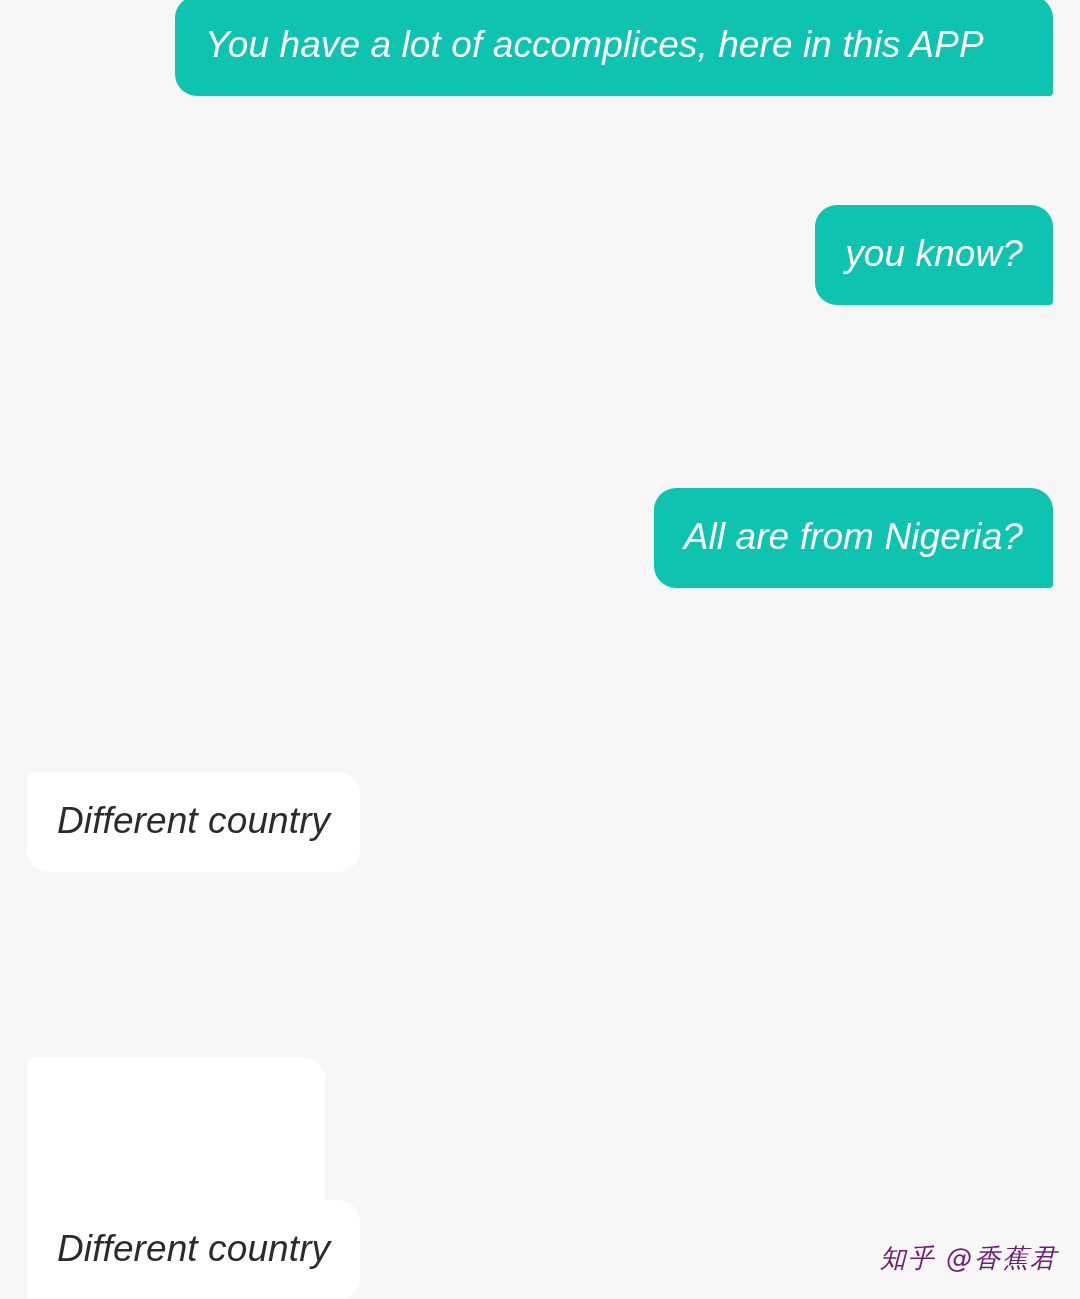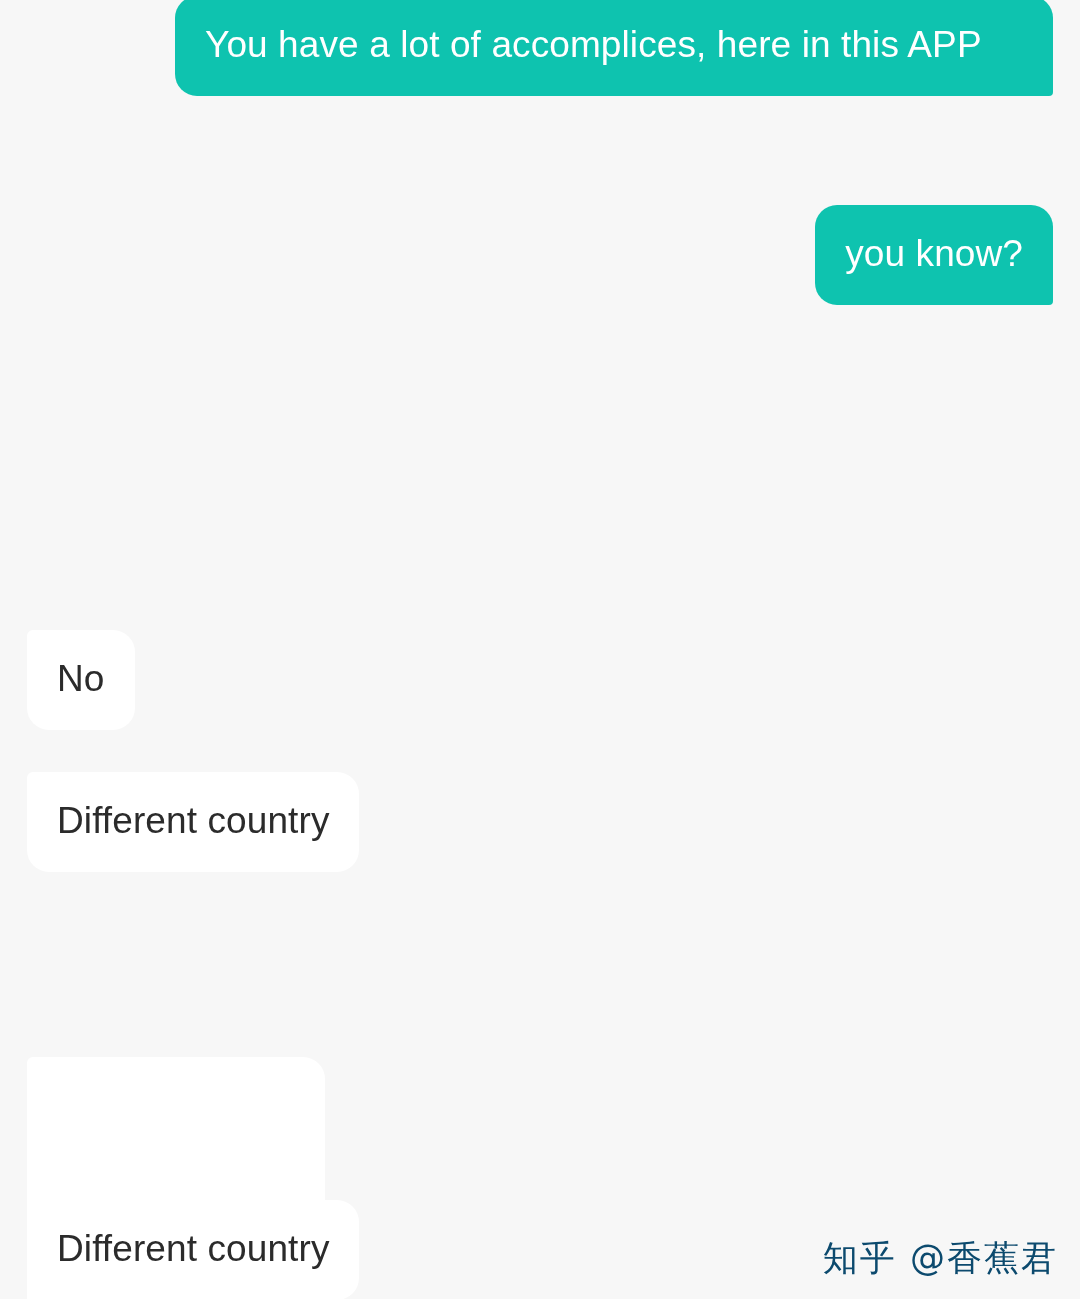"You have a lot of" #chat-thread { font-style: none -> italic }
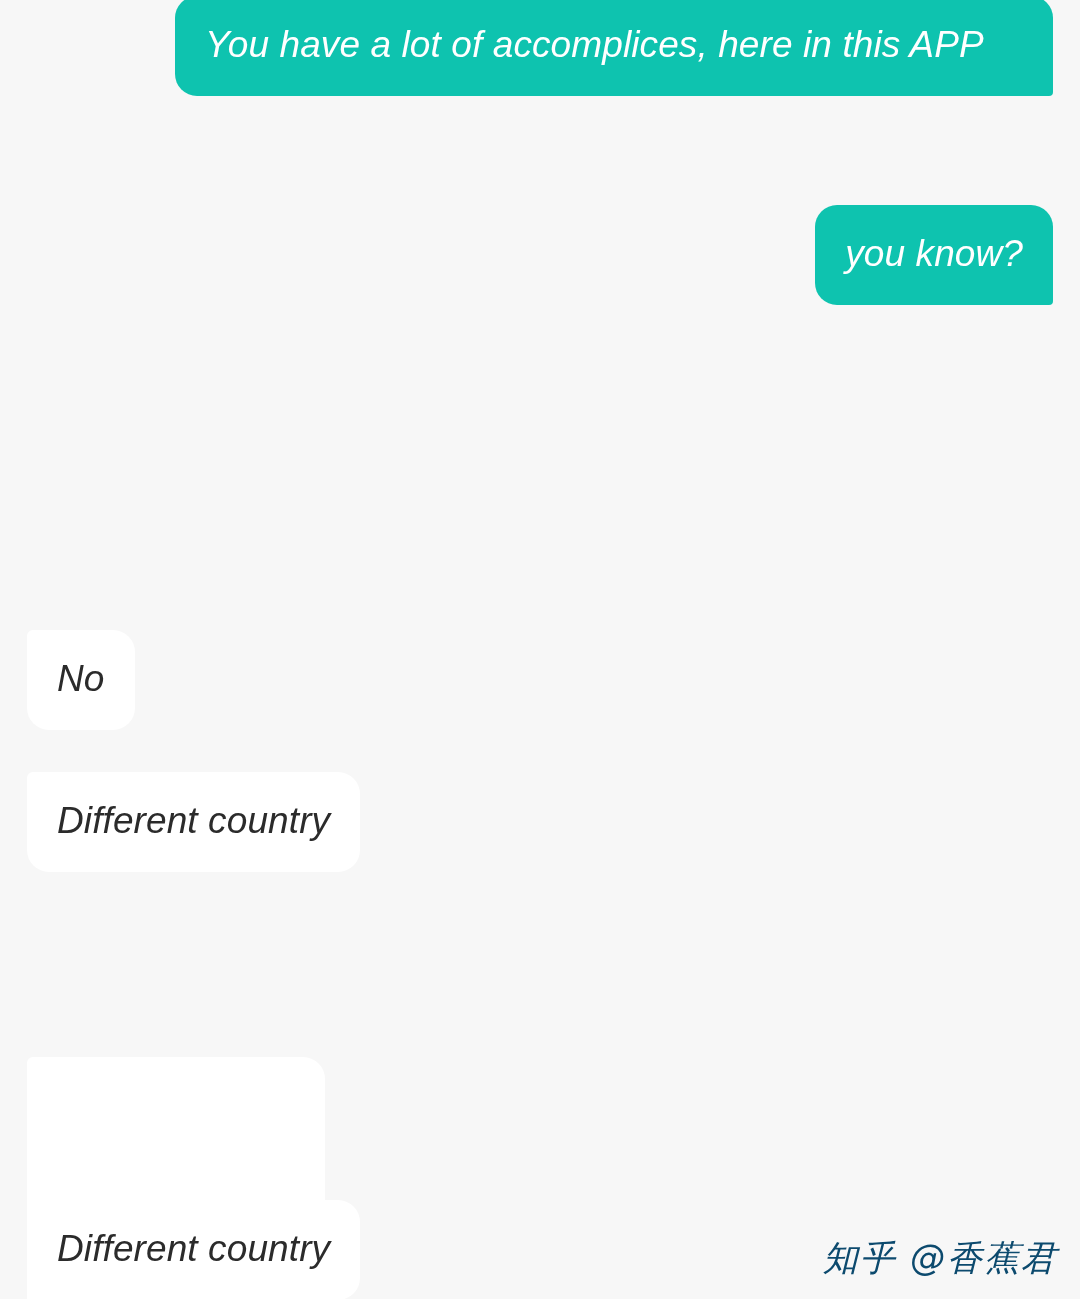"All are from Nigeria?" div.msg-row { html: none -> <div> <div>All are from Nigeria?</div> </div> }
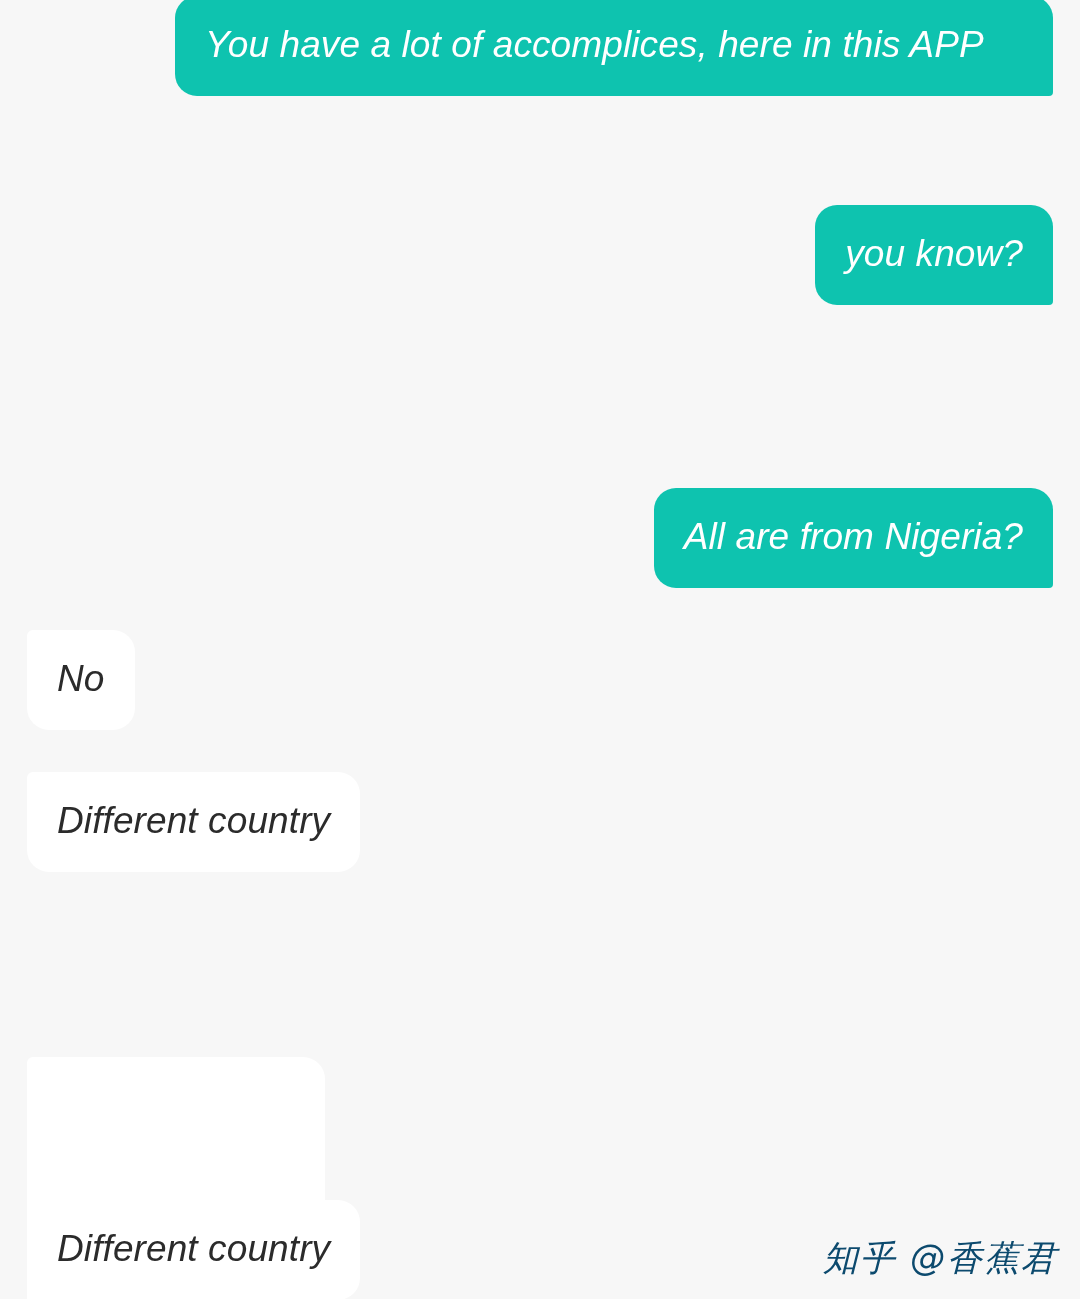"No" div.msg-row { html: <div> <div>No</div> </div> -> none }
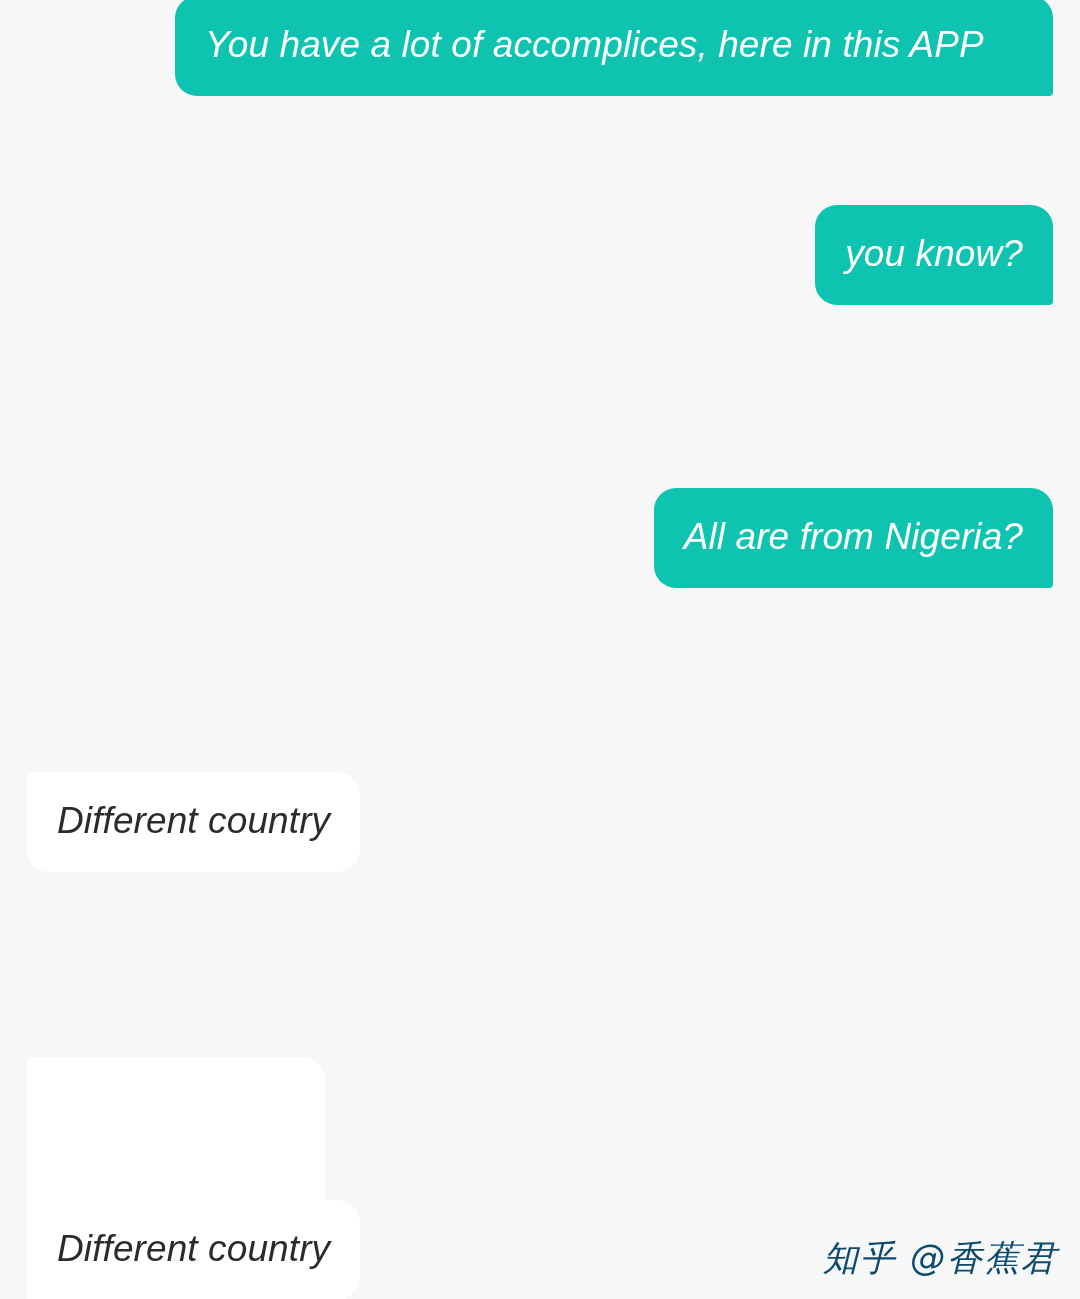"知乎 @香蕉君" #watermark { color: #0c4a6e -> #701a75; font-size: 35px -> 26px }
